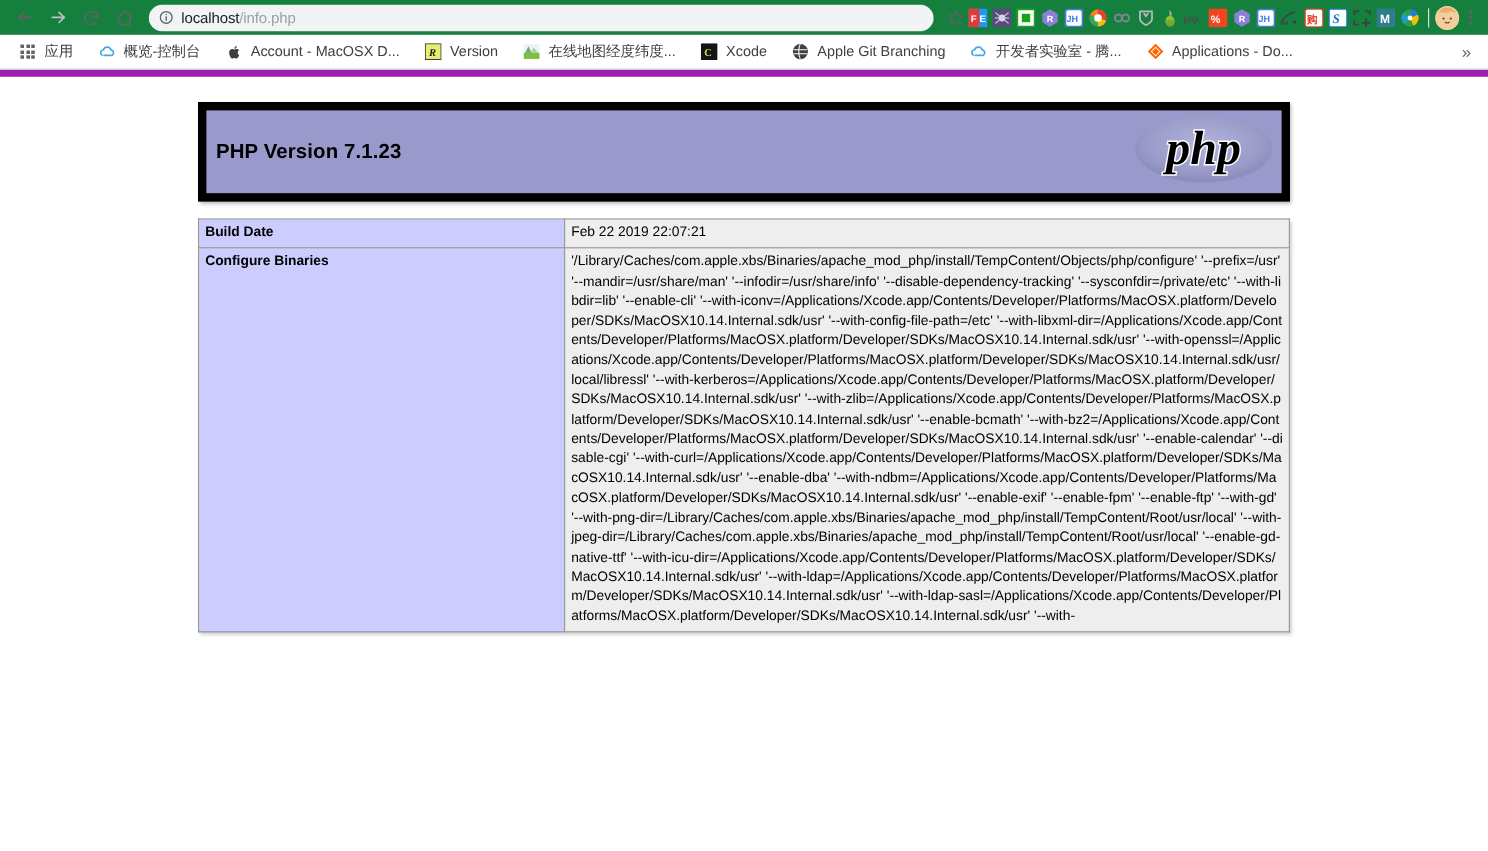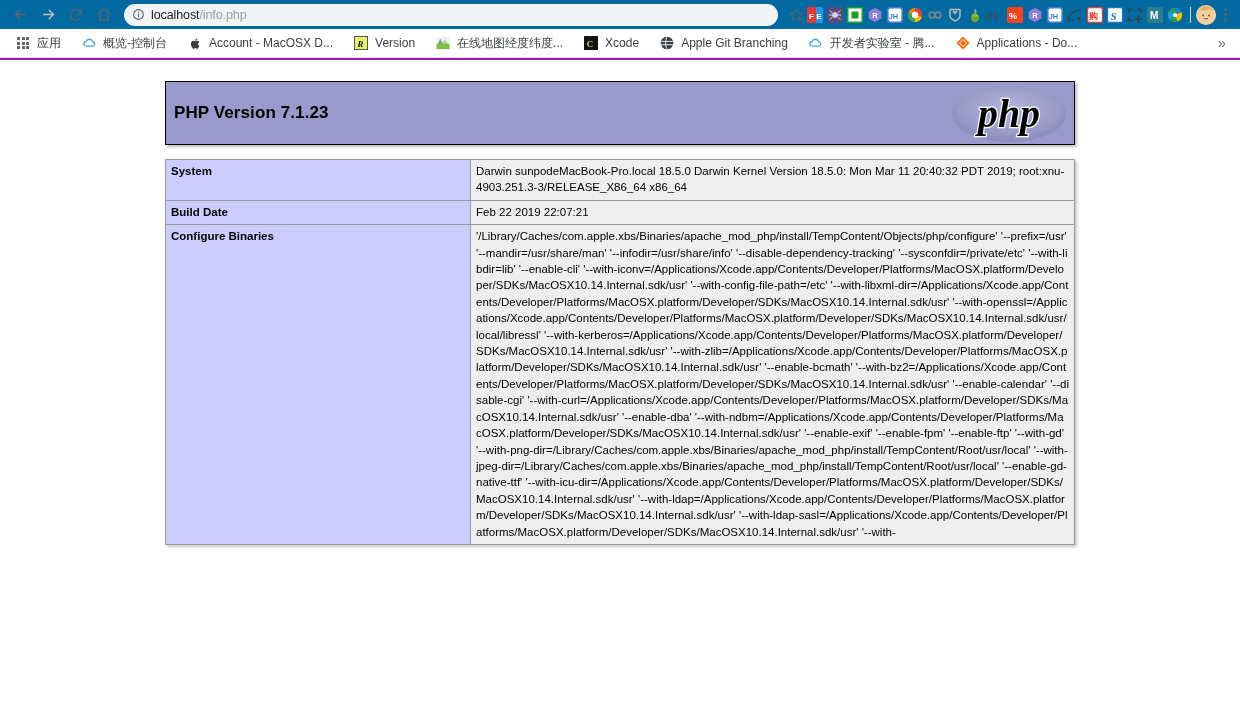"localhost/info.php" #browser-chrome { background: #0369a1 -> #15803d; border-bottom: 2px solid #a21caf -> 6px solid #a21caf }
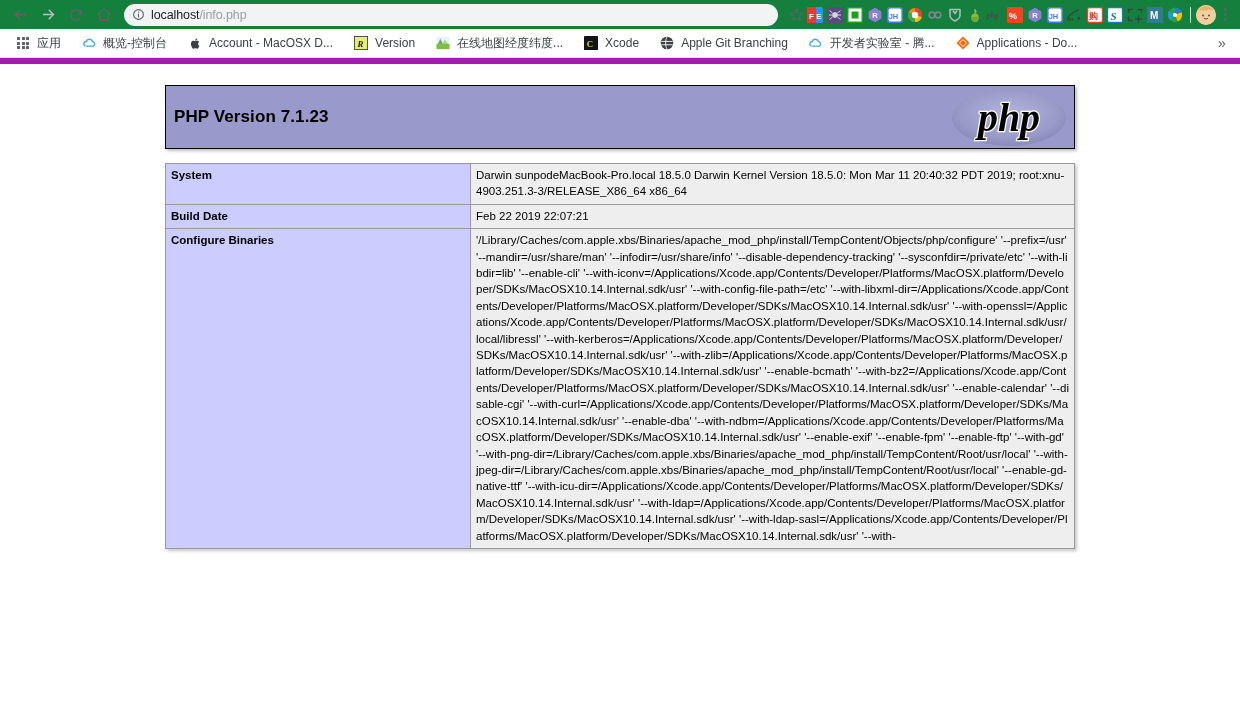"PHP Version 7.1.23" #php-banner { border: 1px solid #000000 -> 7px solid #000000; height: 64px -> 83px }
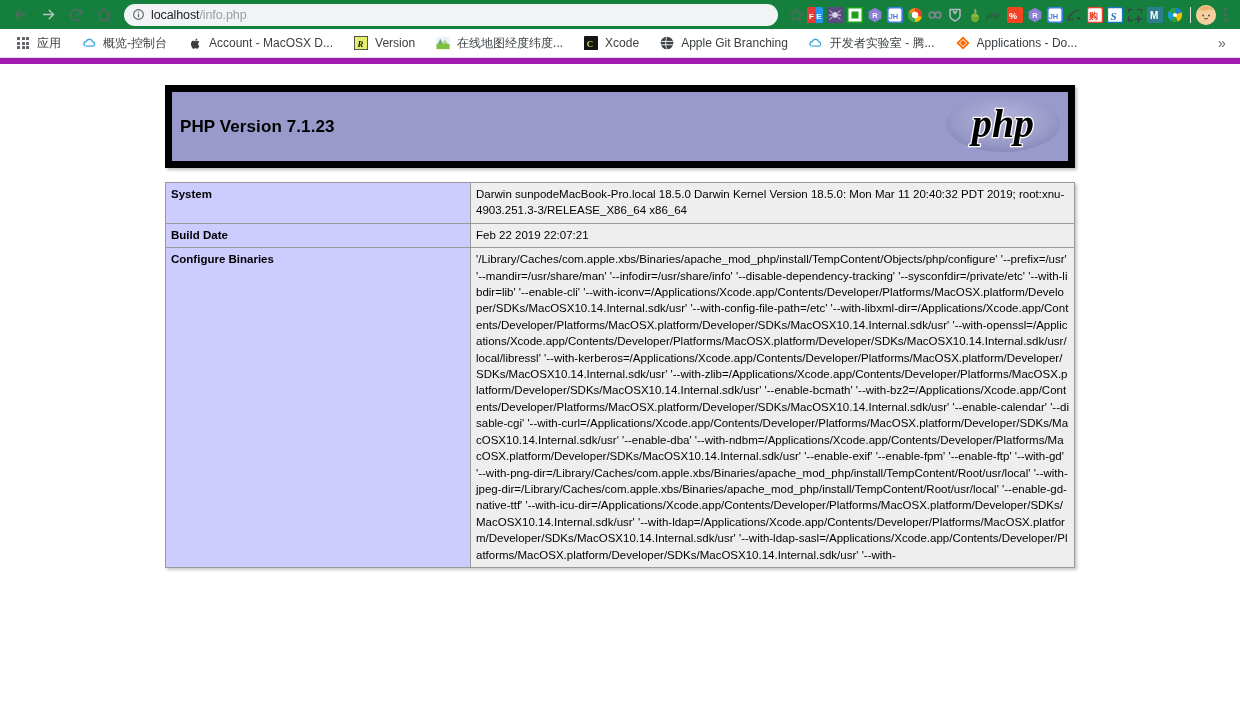"System" tr { html: <tr> <td>System</td> <td>Darwin sunpodeMacBook-Pro.local 18.5.0 Darwin Kernel Version 18.5.0: Mon Mar 11 20:40:32 PDT 2019; root:xnu-4903.251.3-3/RELEASE_X86_64 x86_64</td> </tr> -> none }
